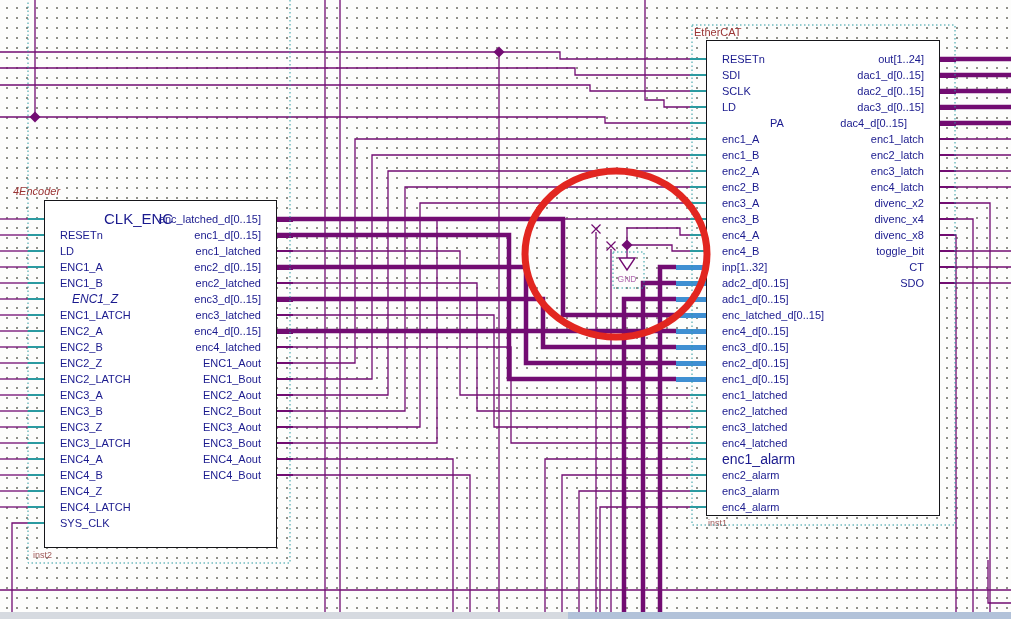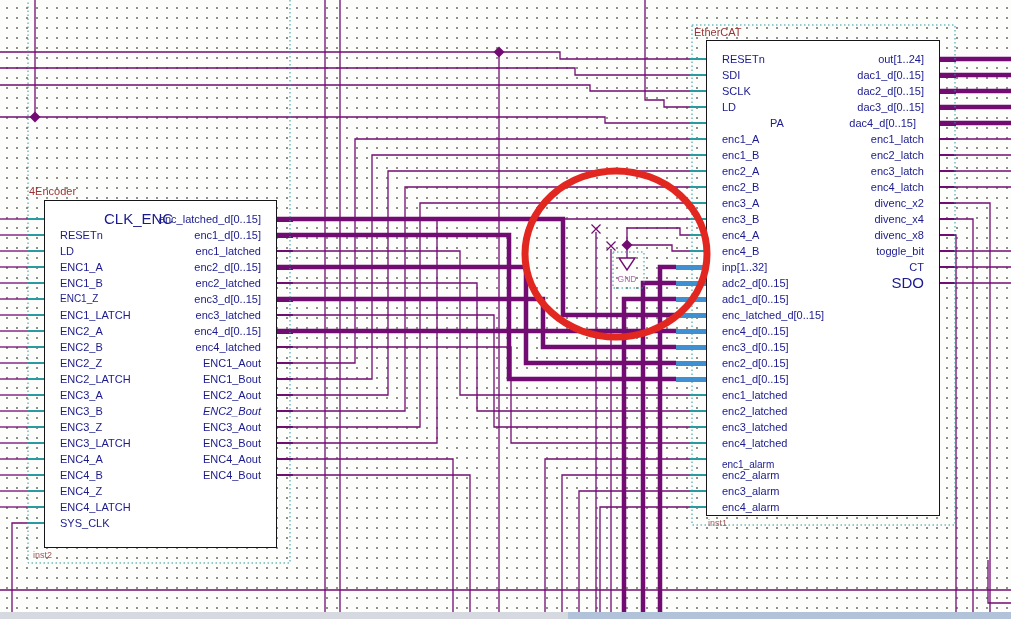"dac4_d[0..15]" div.port-label { right: 95px -> 104px }
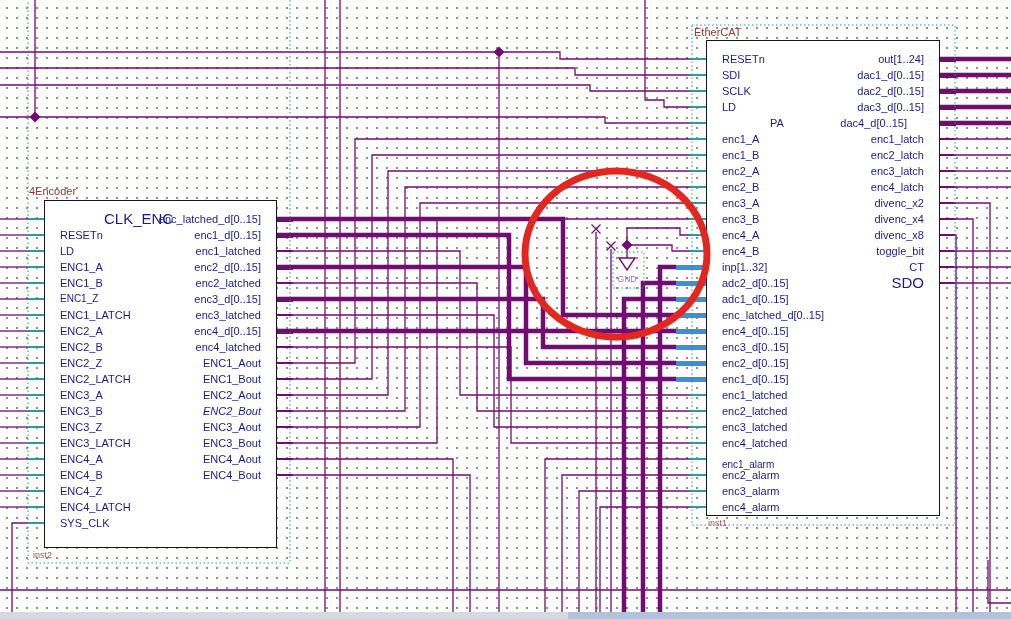"4Encoder" div.block-title { font-style: none -> italic; left: 29px -> 13px }
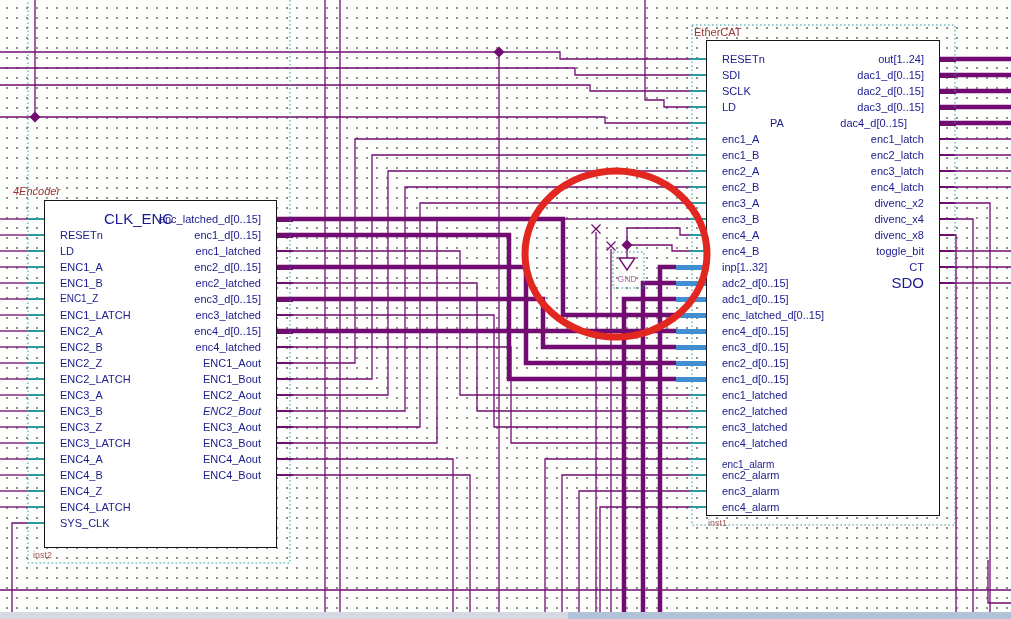"SDO" div.port-label { font-size: 15px -> 11px }
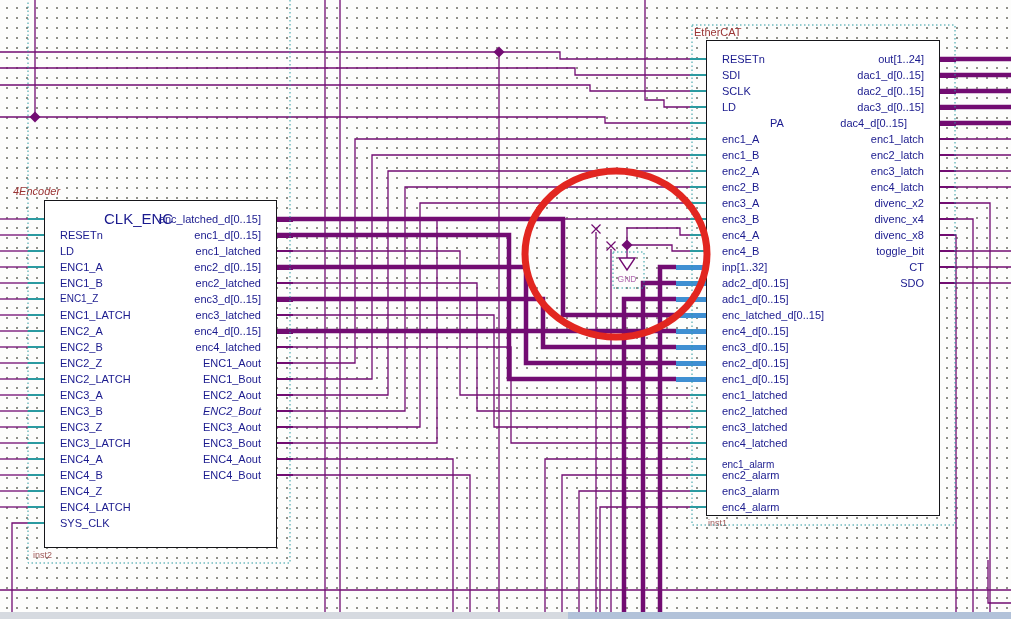"ENC1_Z" div.port-label { font-size: 10px -> 12px; font-style: none -> italic; left: 60px -> 72px }
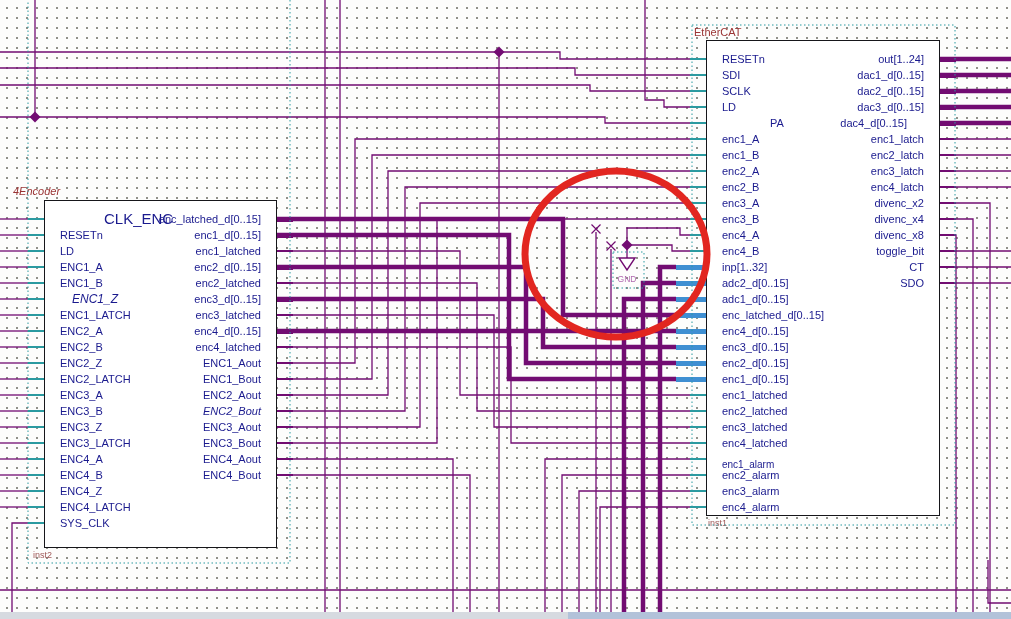"ENC2_Bout" div.port-label { font-style: italic -> none }
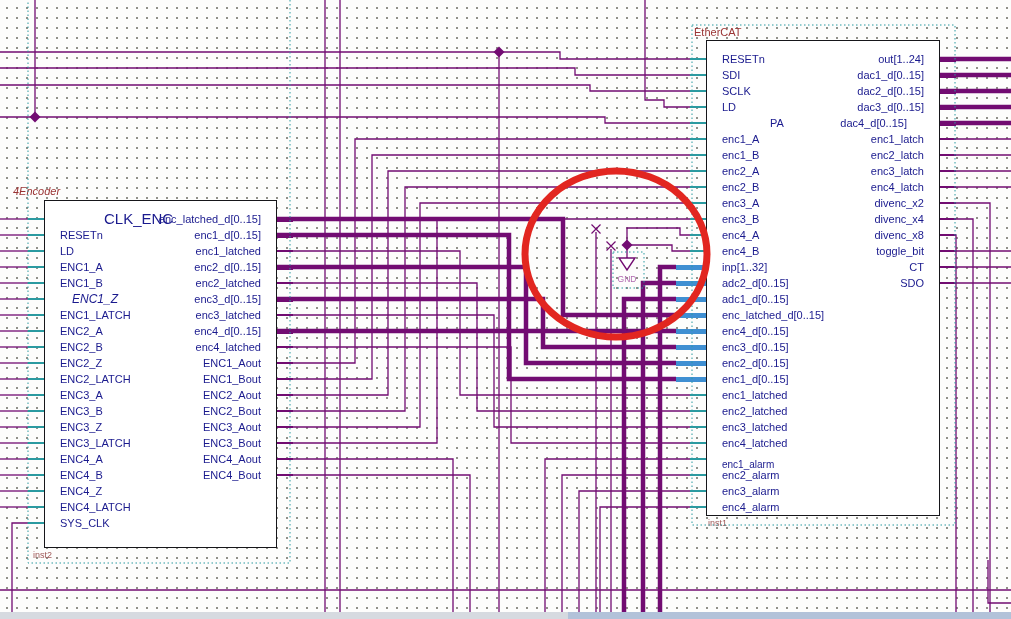"enc1_alarm" div.port-label { font-size: 10px -> 14px; margin-top: 6px -> none }
